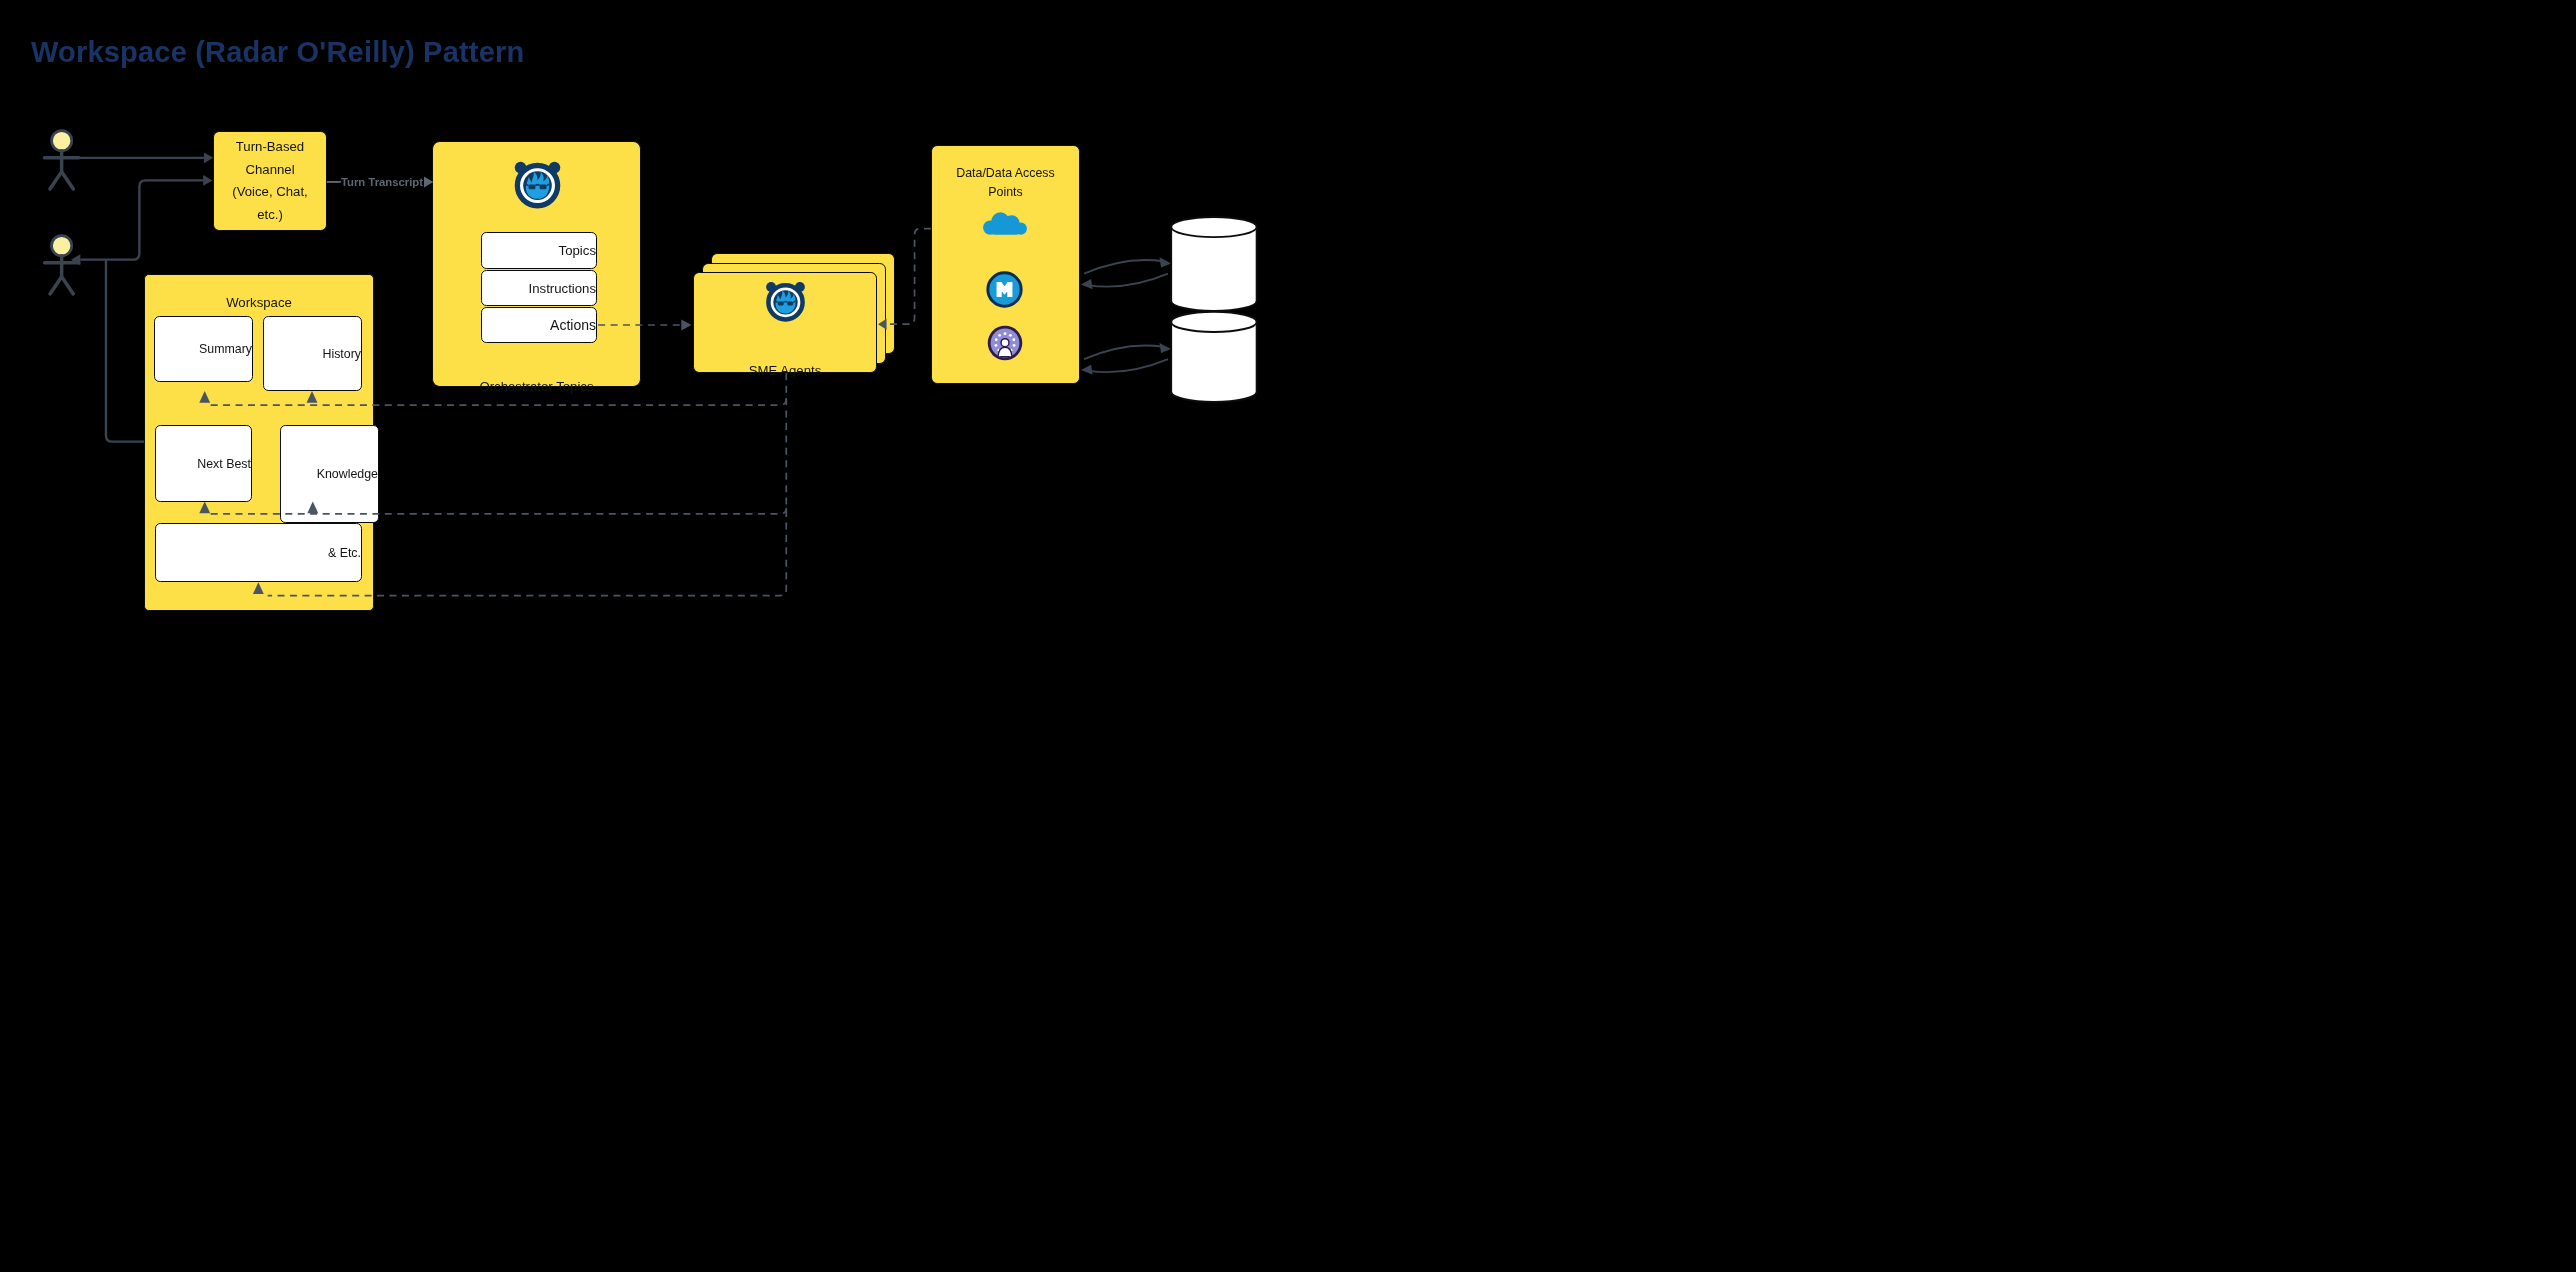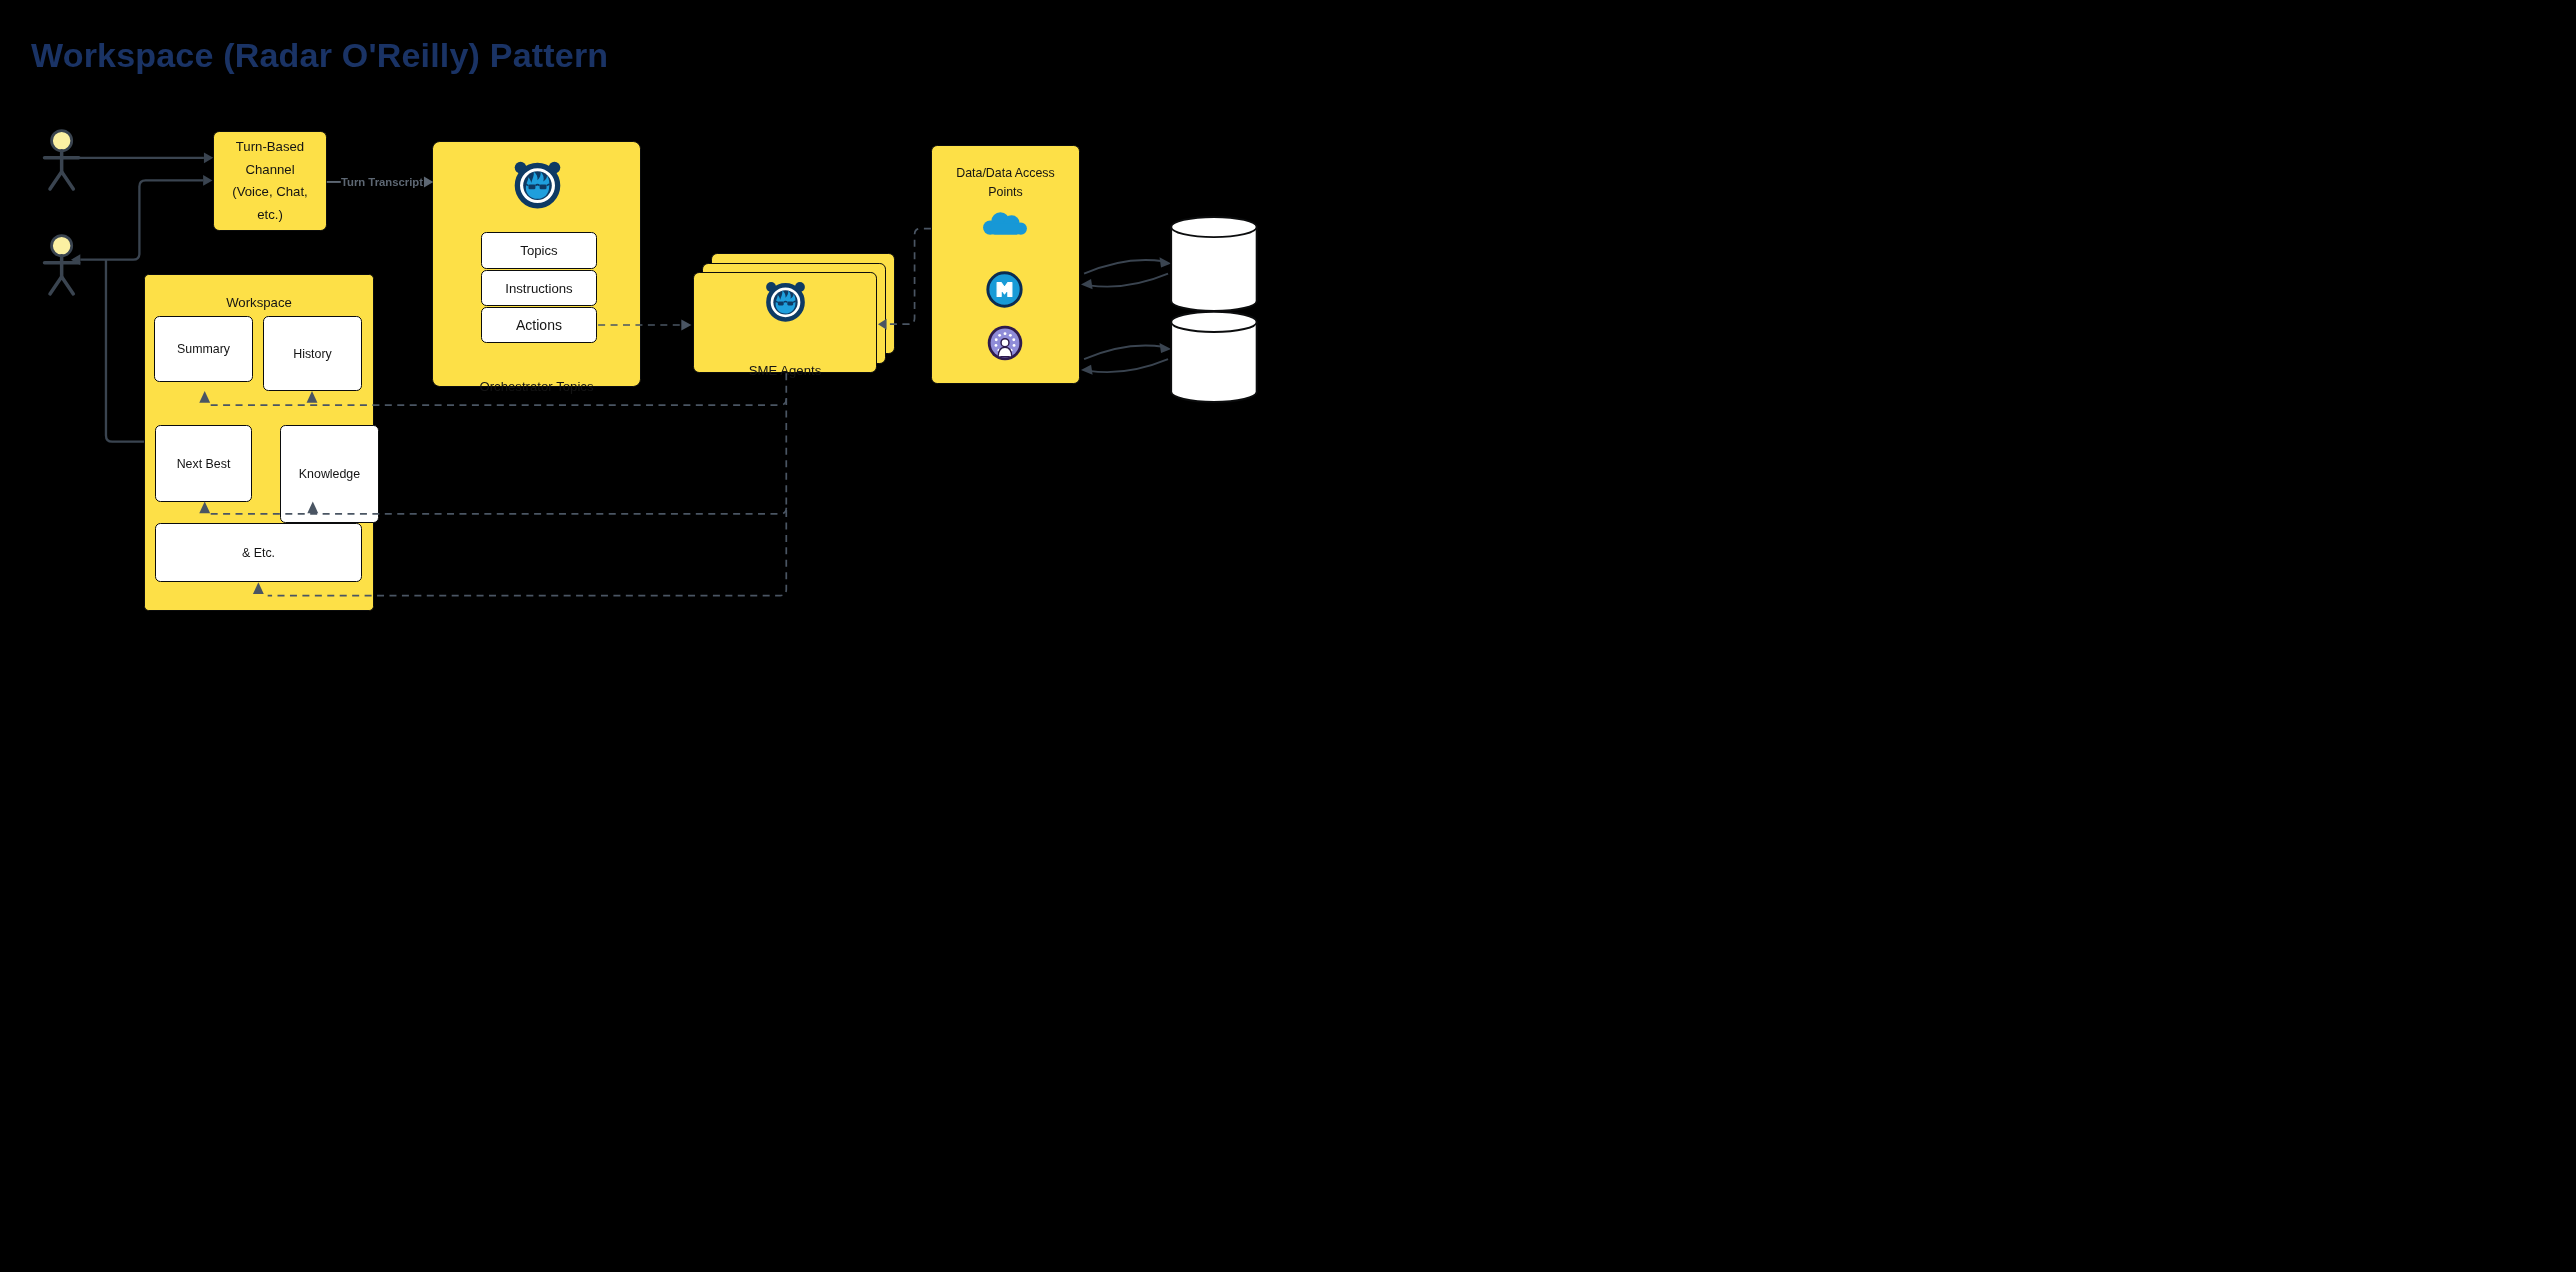"Workspace (Radar O'Reilly) Pattern" #page-title { font-size: 34px -> 29px }
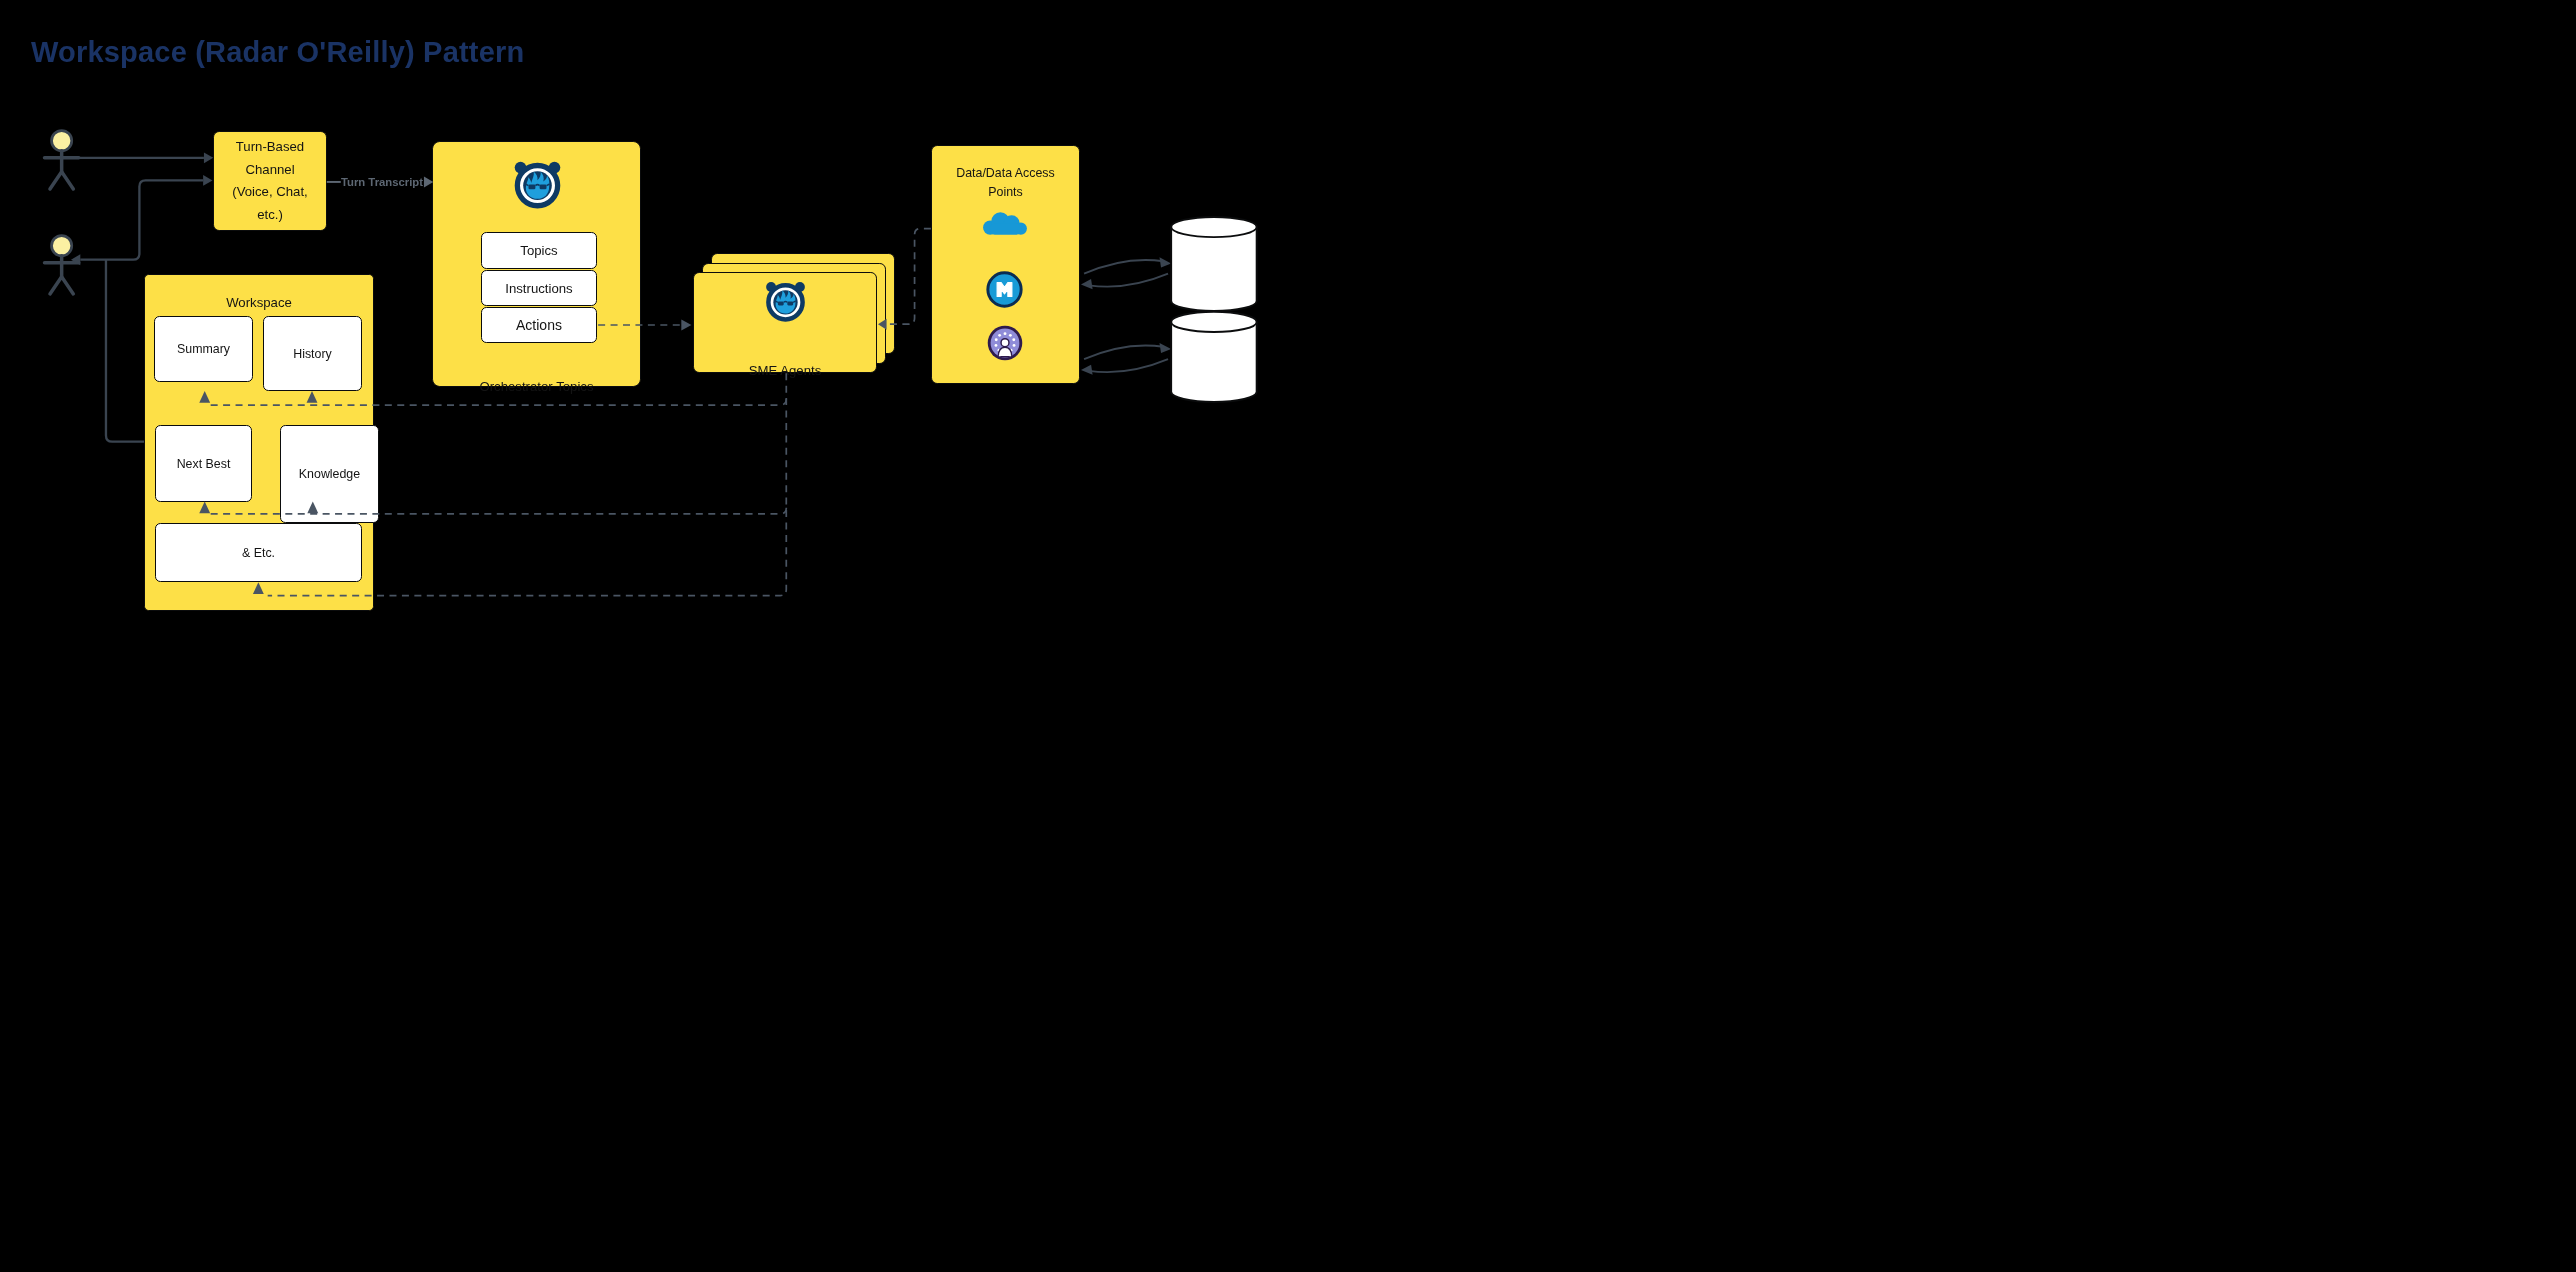"Topics" .cell { justify-content: center -> flex-end }
